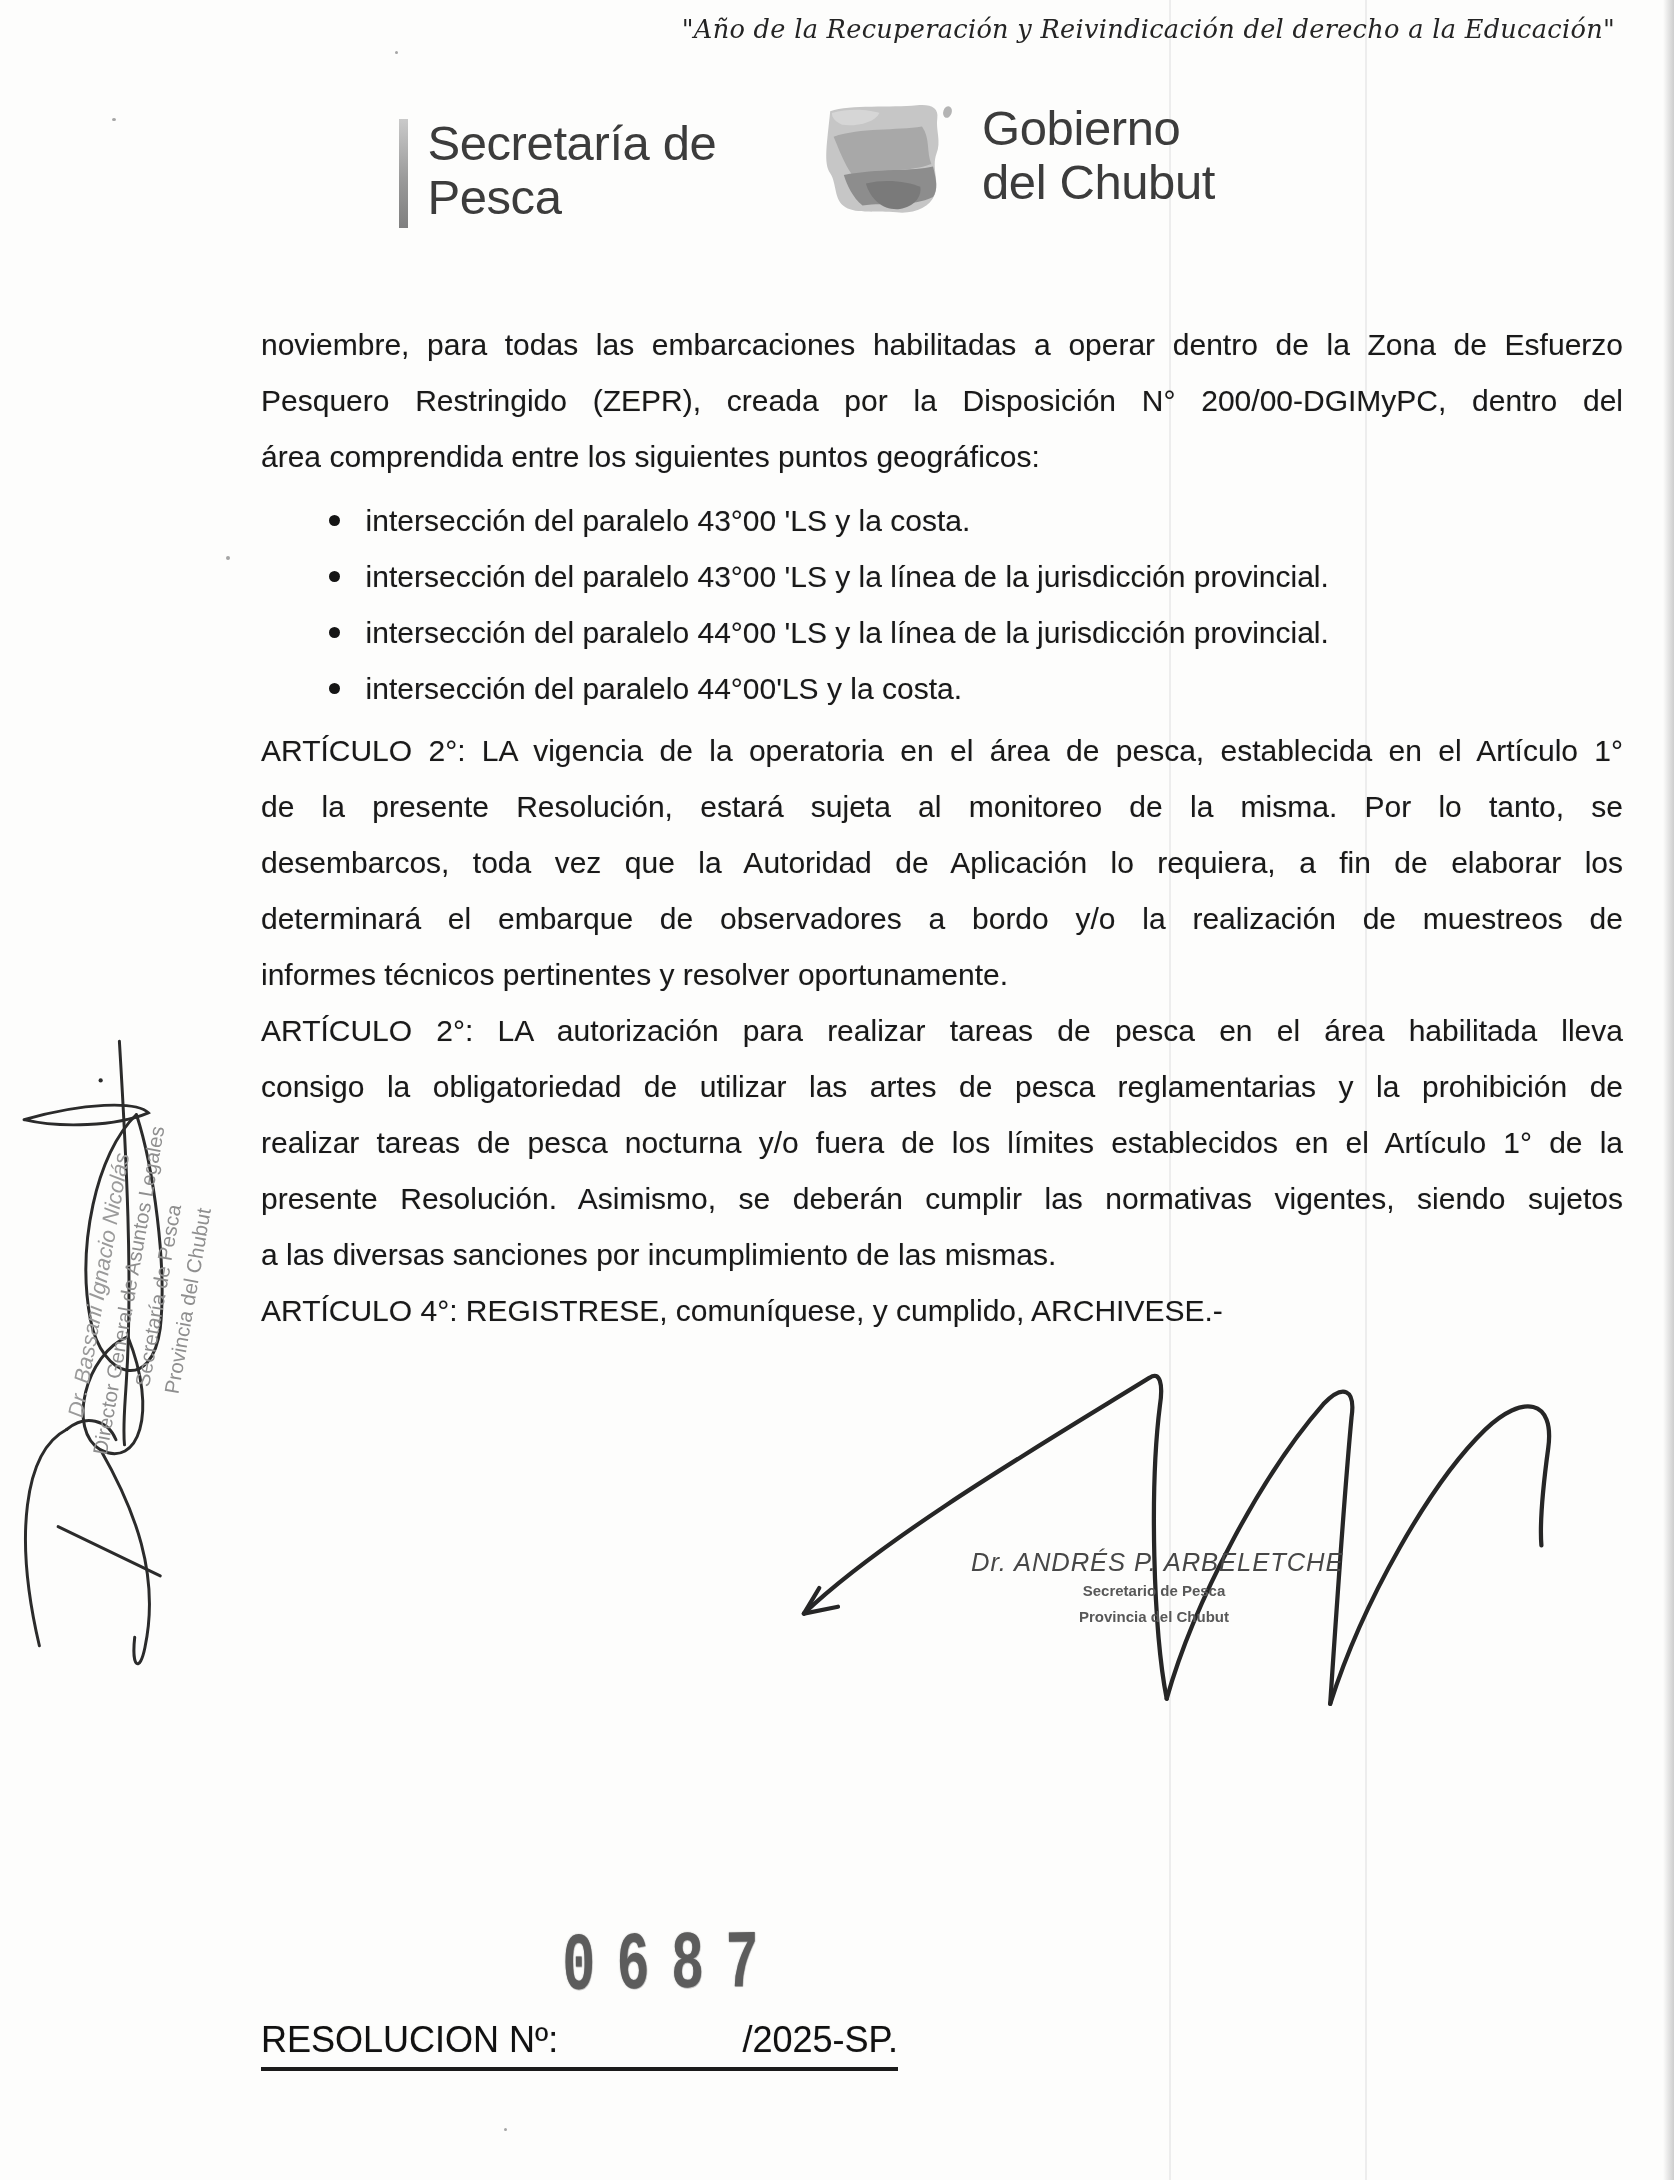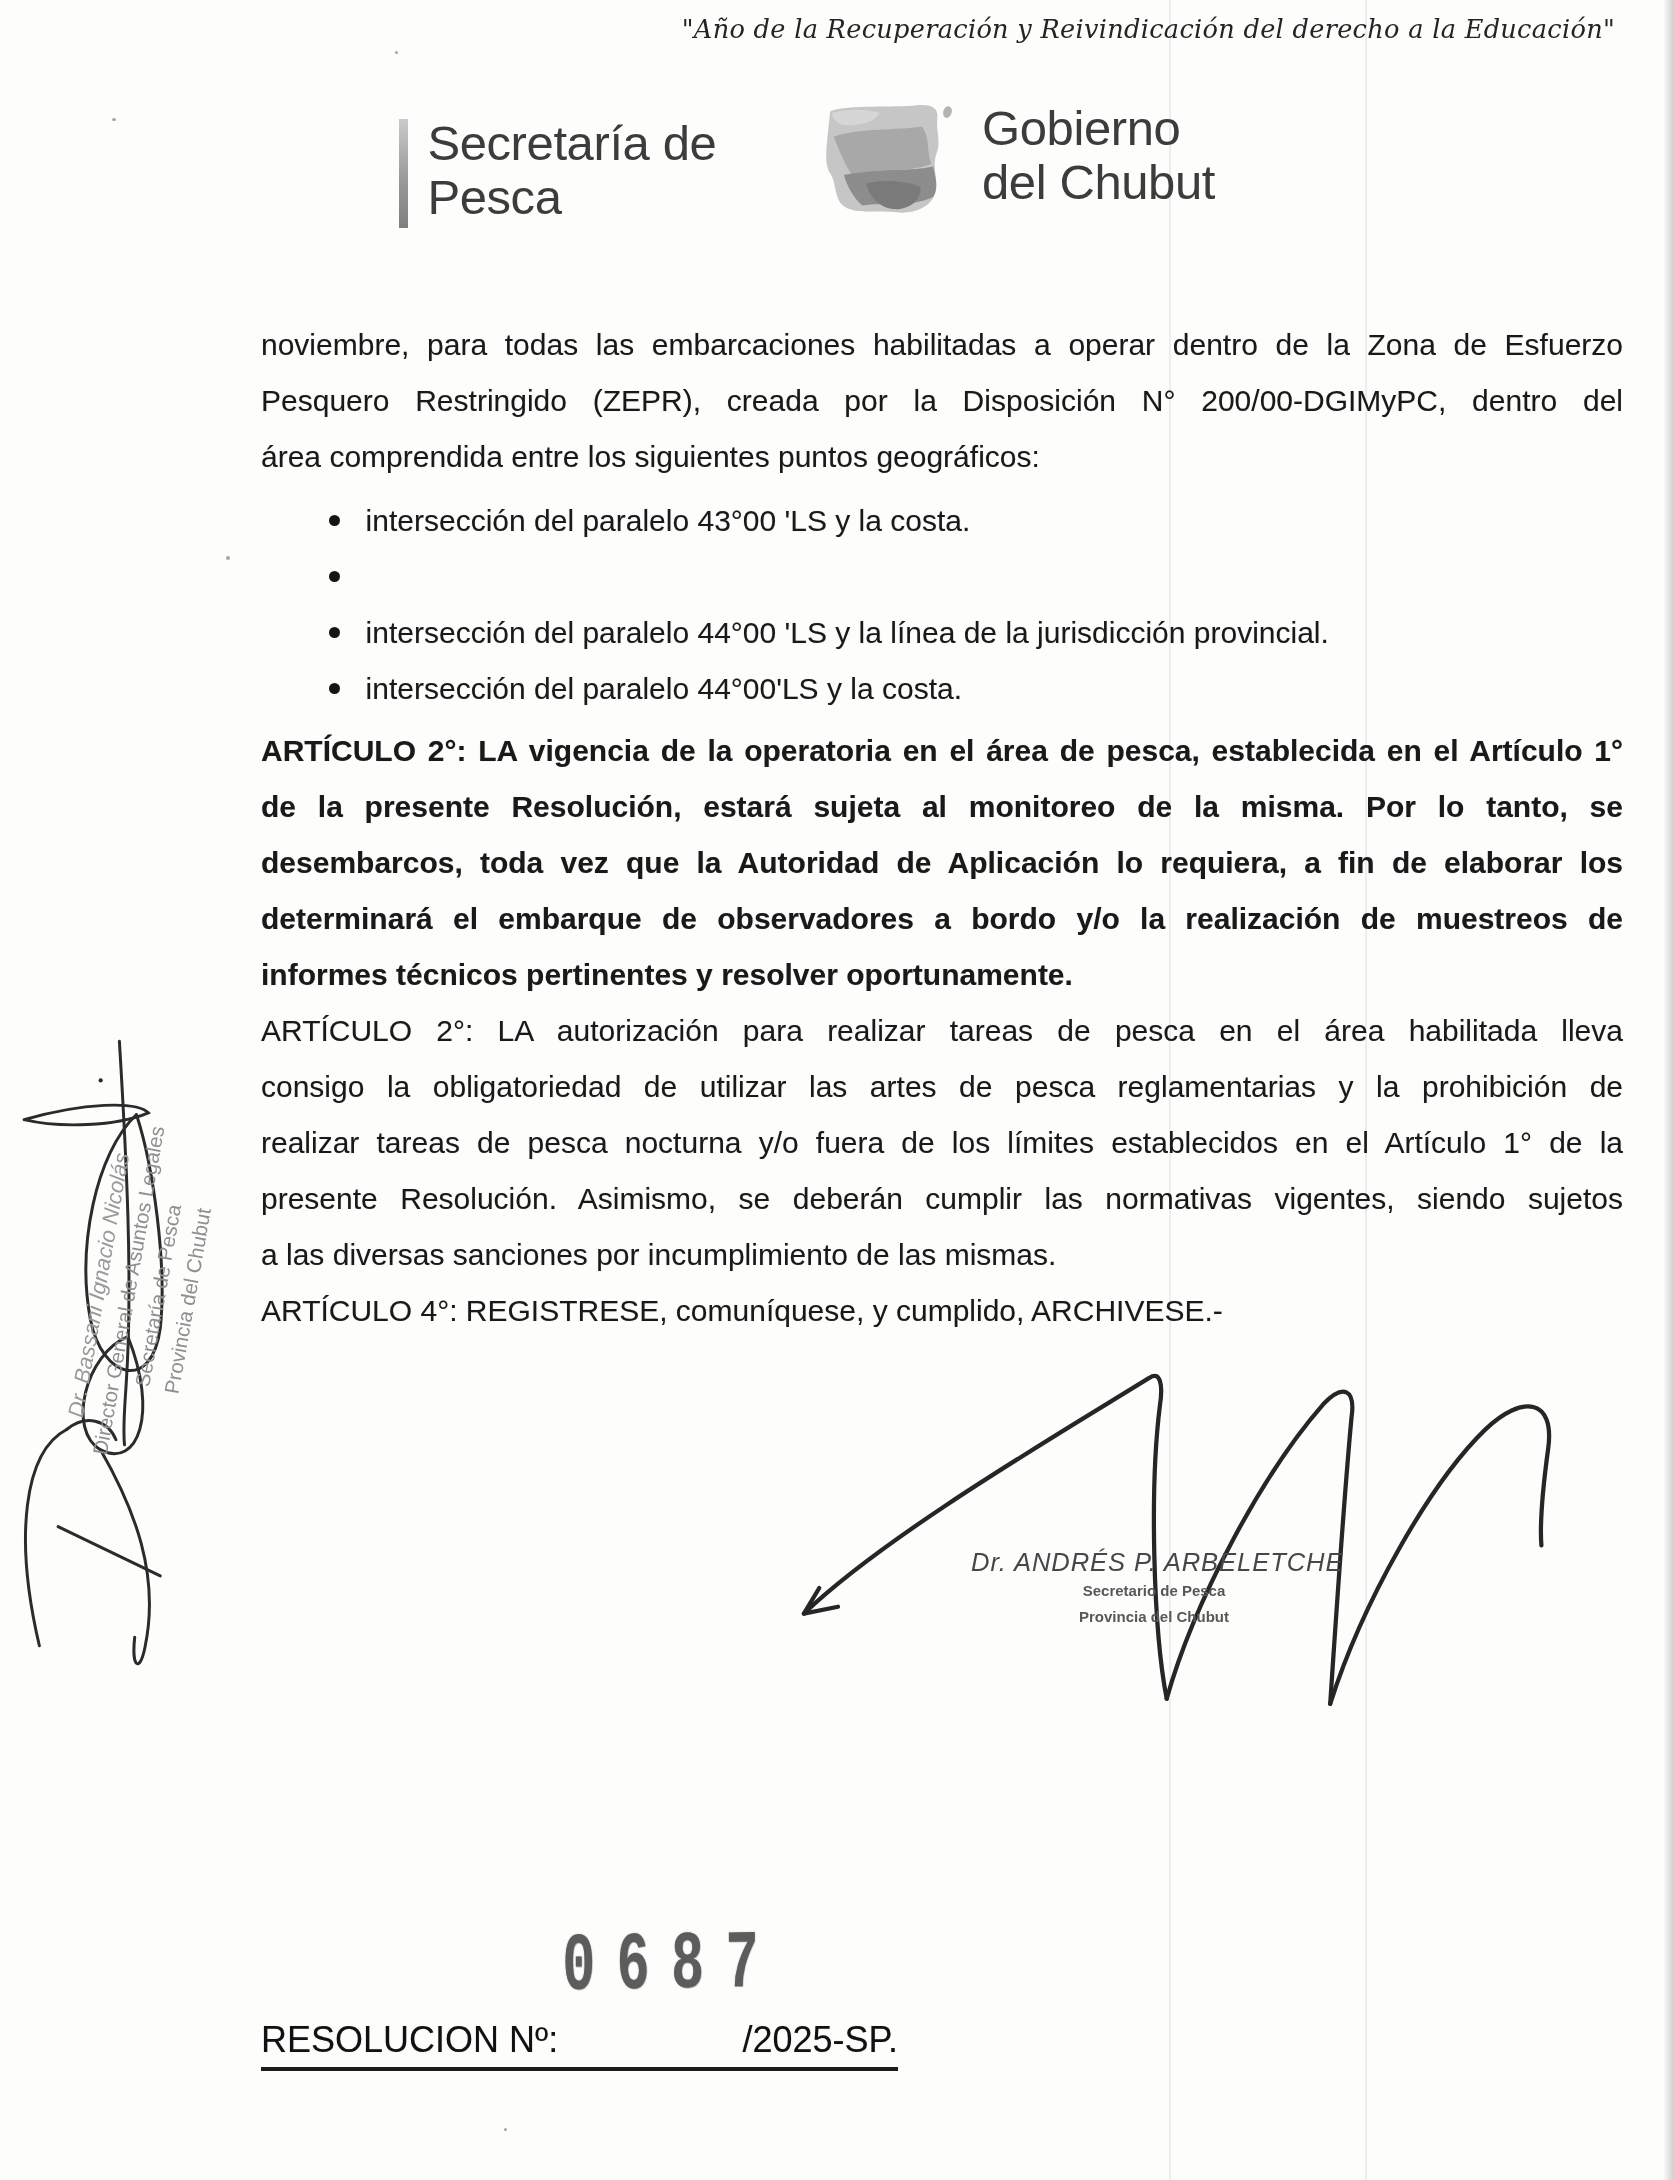"intersección del paralelo 43°00 'LS y la línea" span { html: none -> <span>intersección del paralelo 43°00 'LS y la línea de la jurisdicción provincial.</span> }
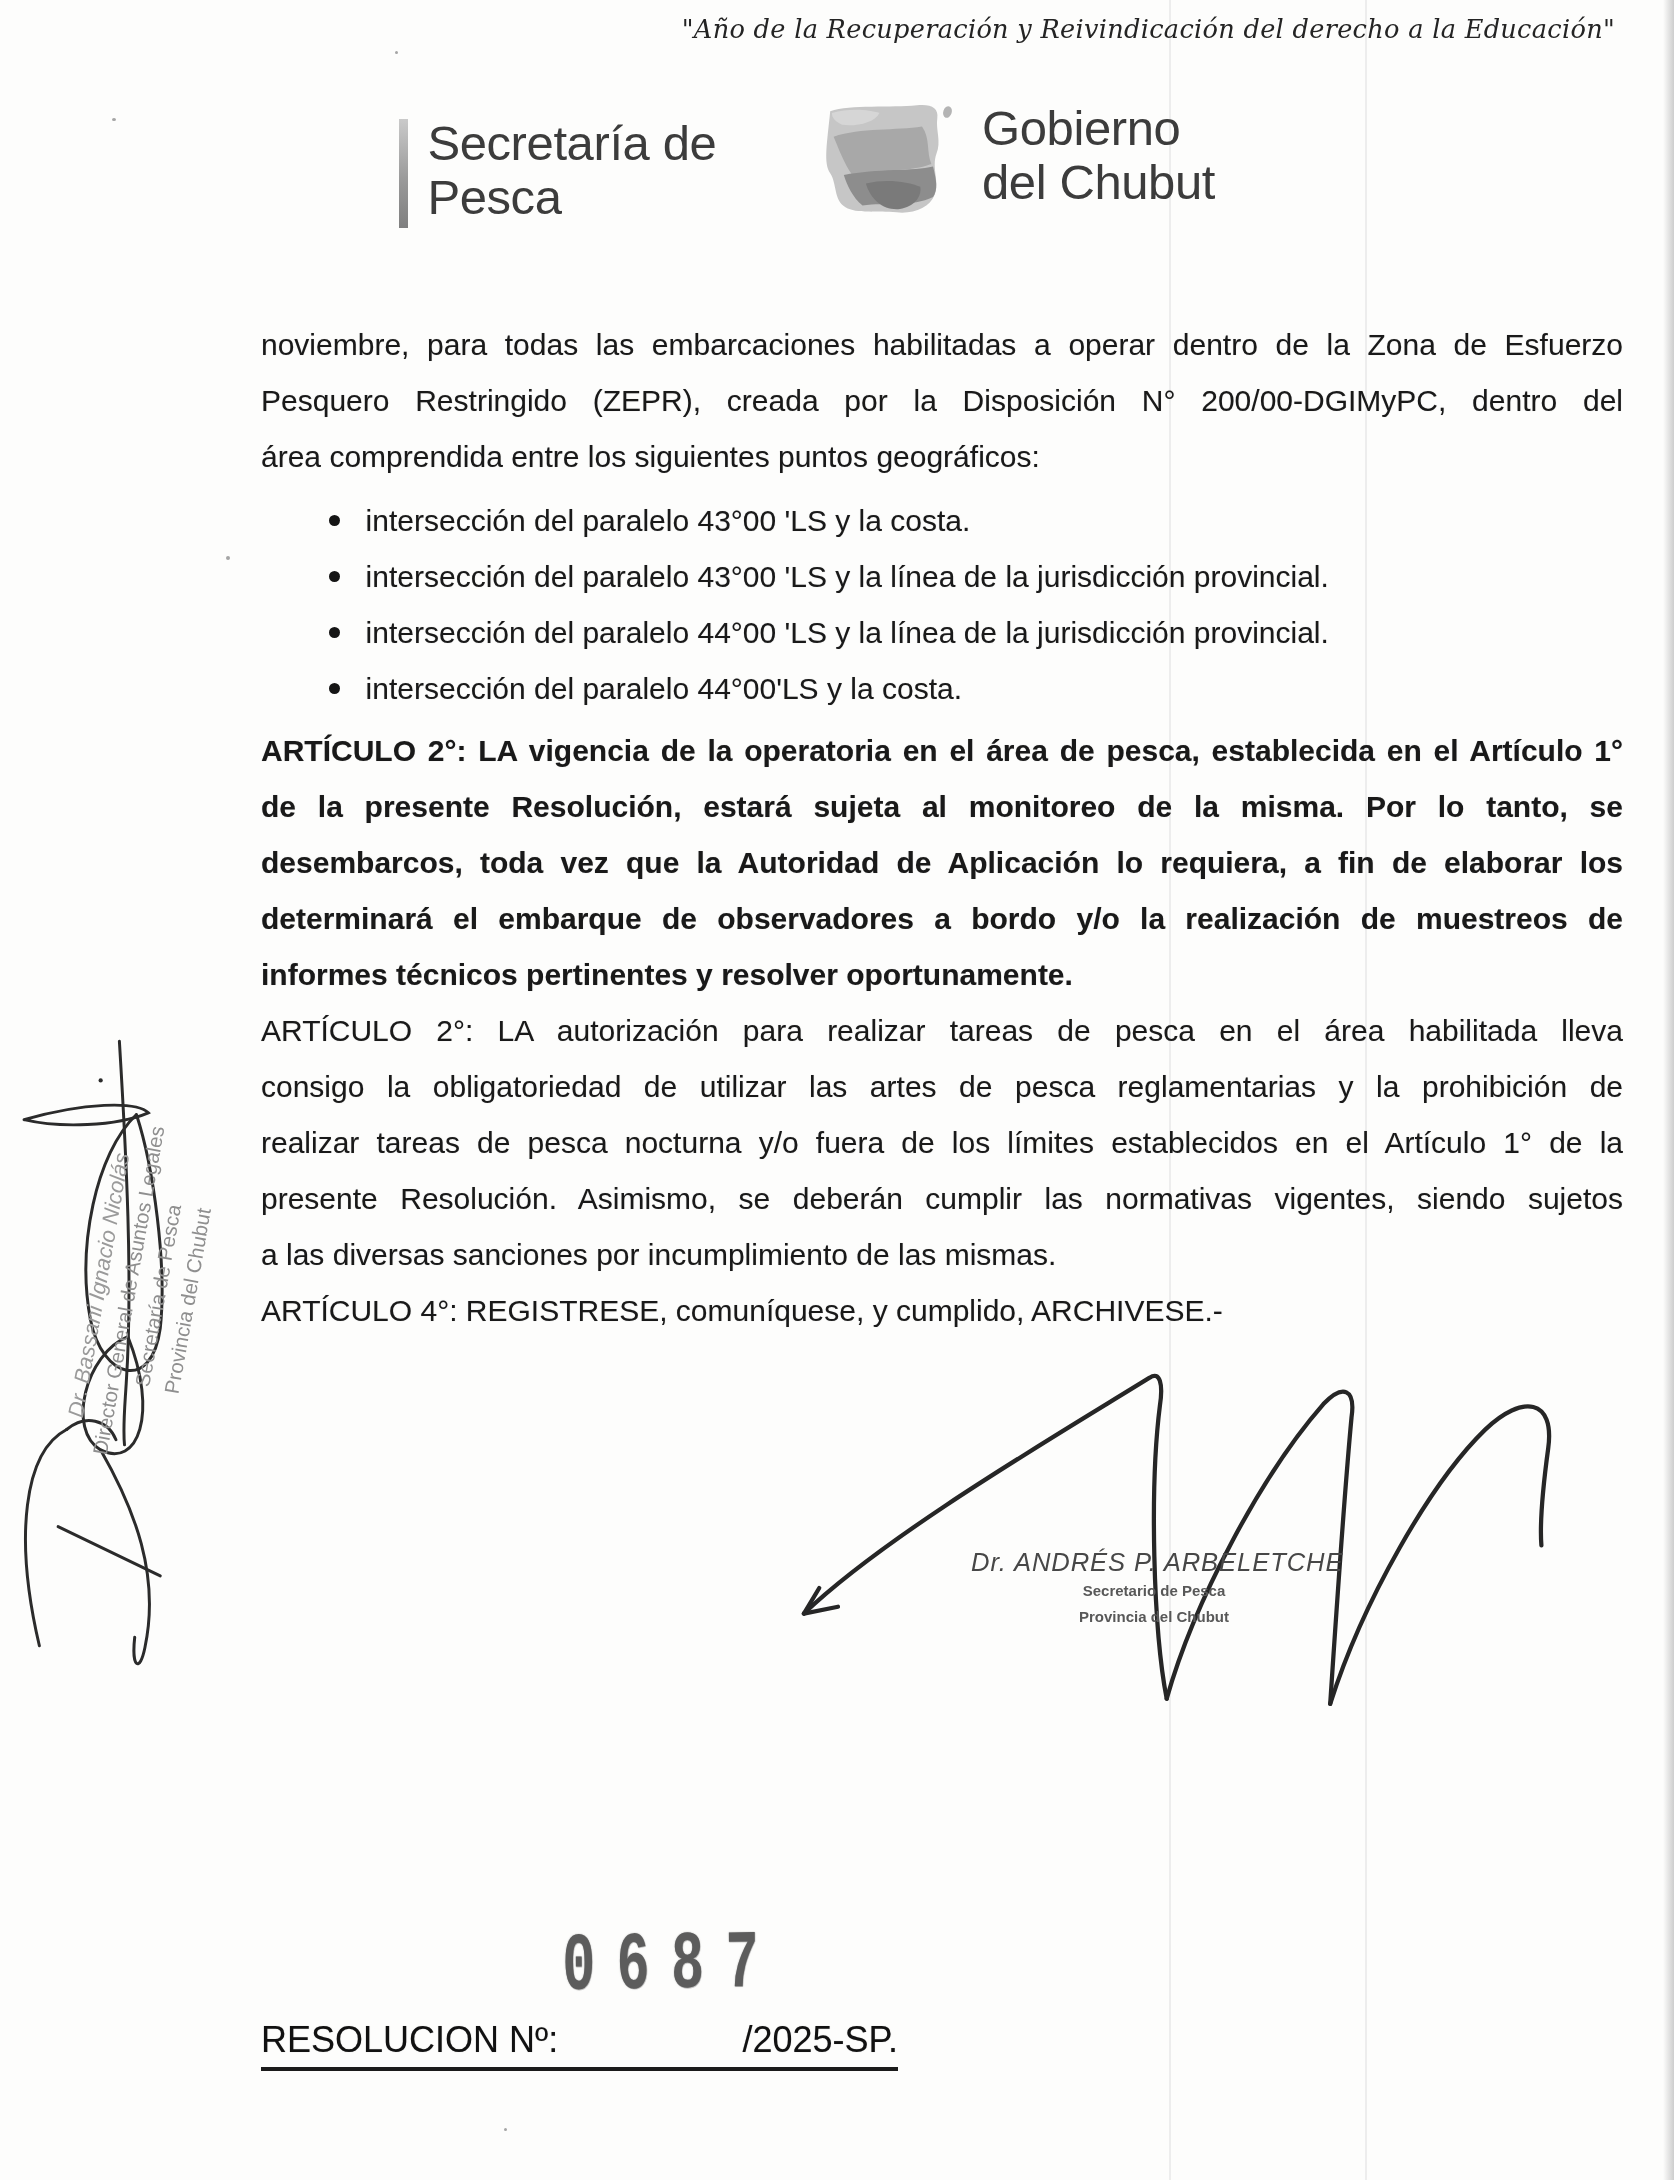"ARTÍCULO 2°: LA vigencia de" .art2 { font-weight: bold -> none }
